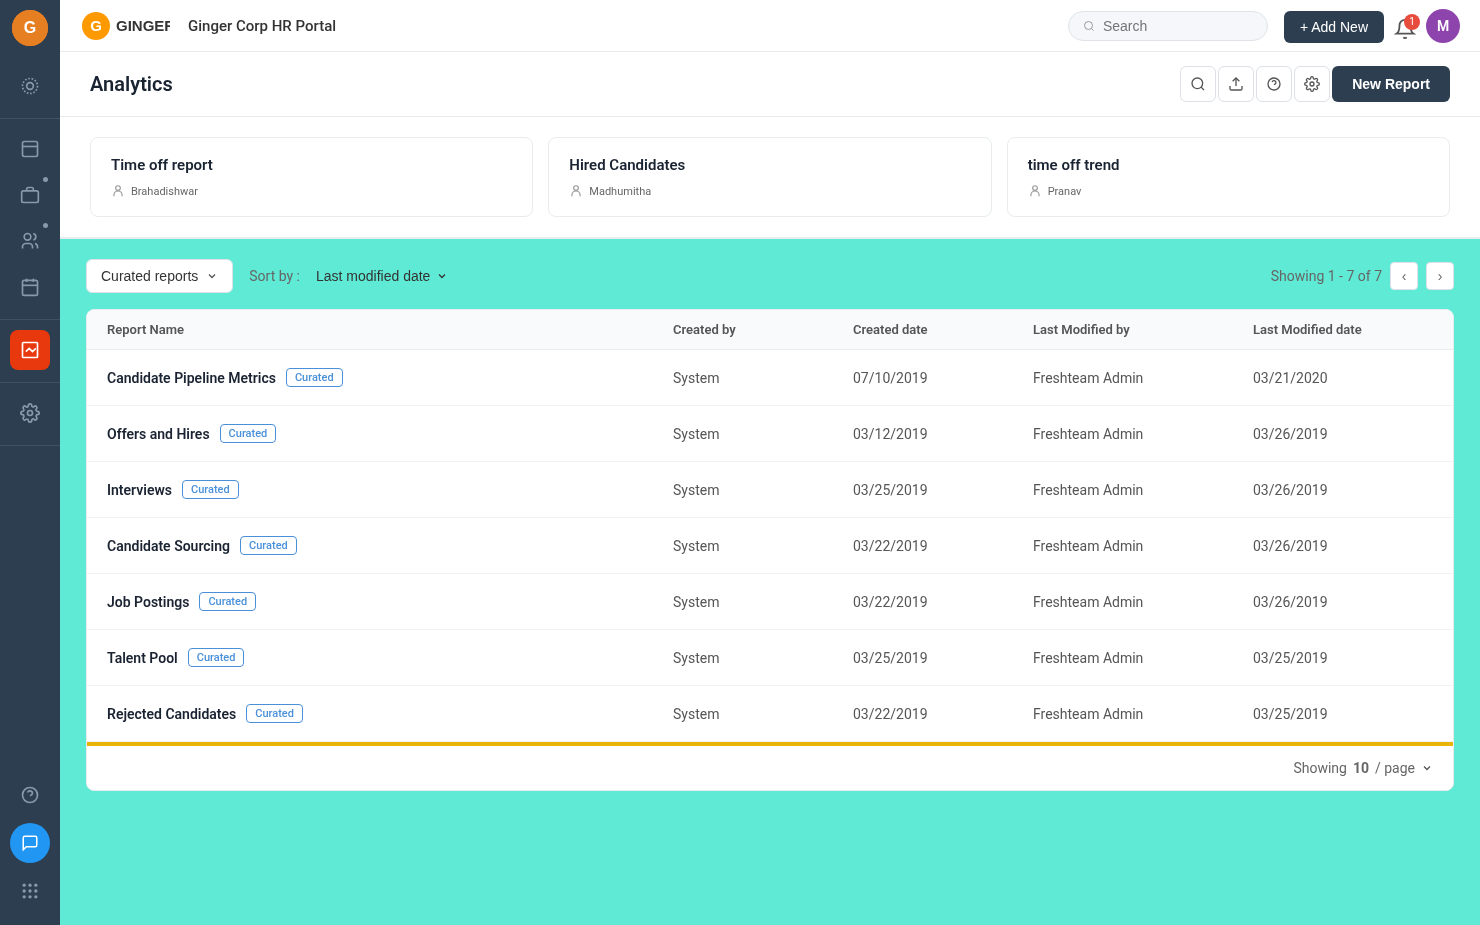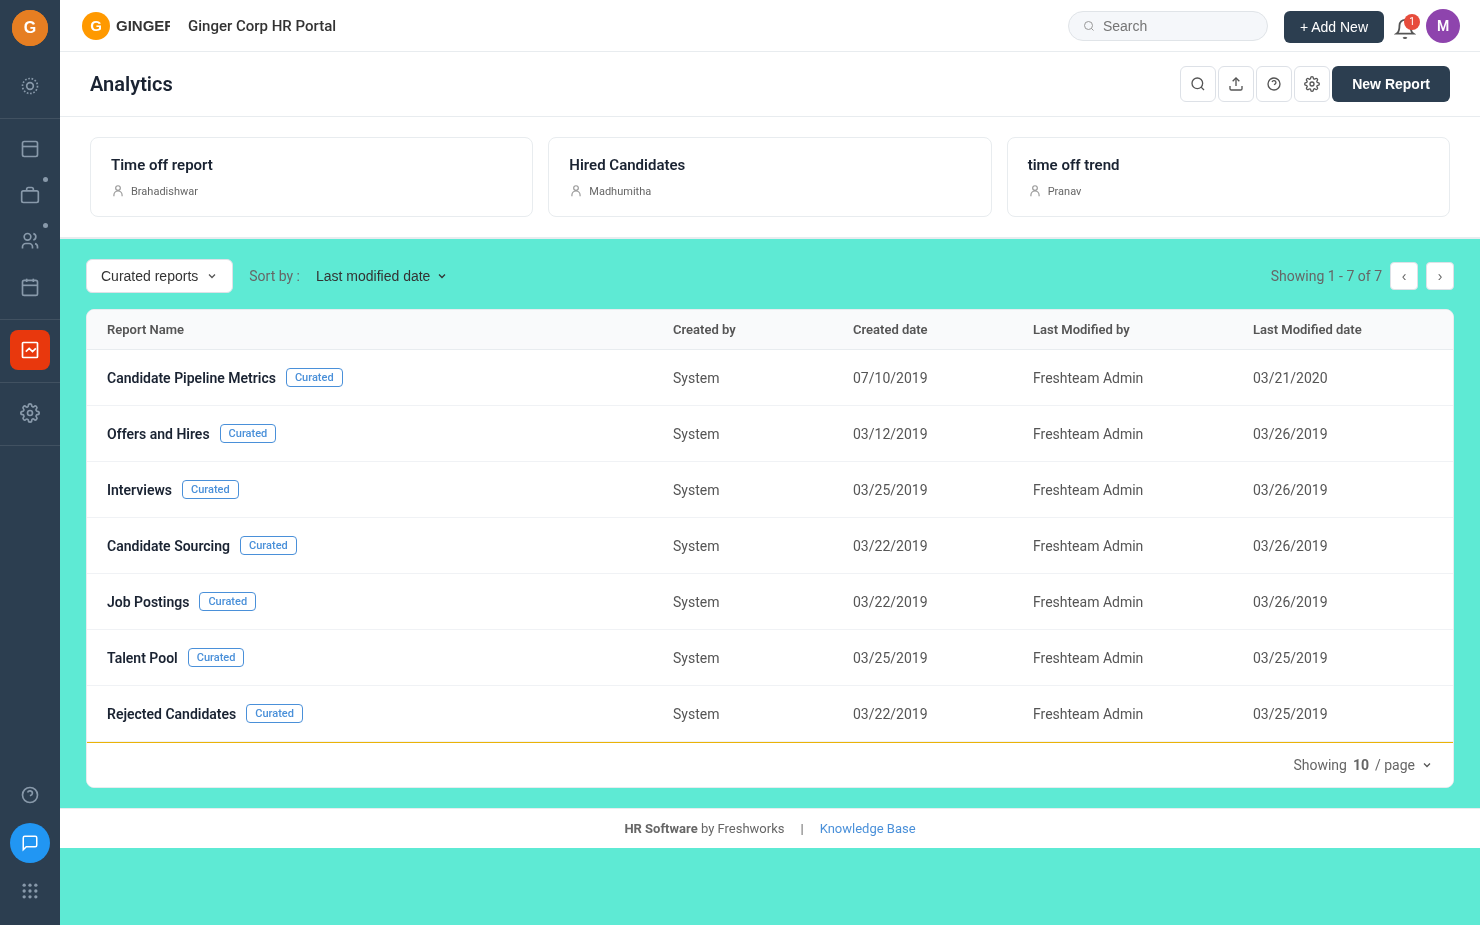"Showing" .table-footer { border-top: 1px solid #eab308 -> 4px solid #eab308 }
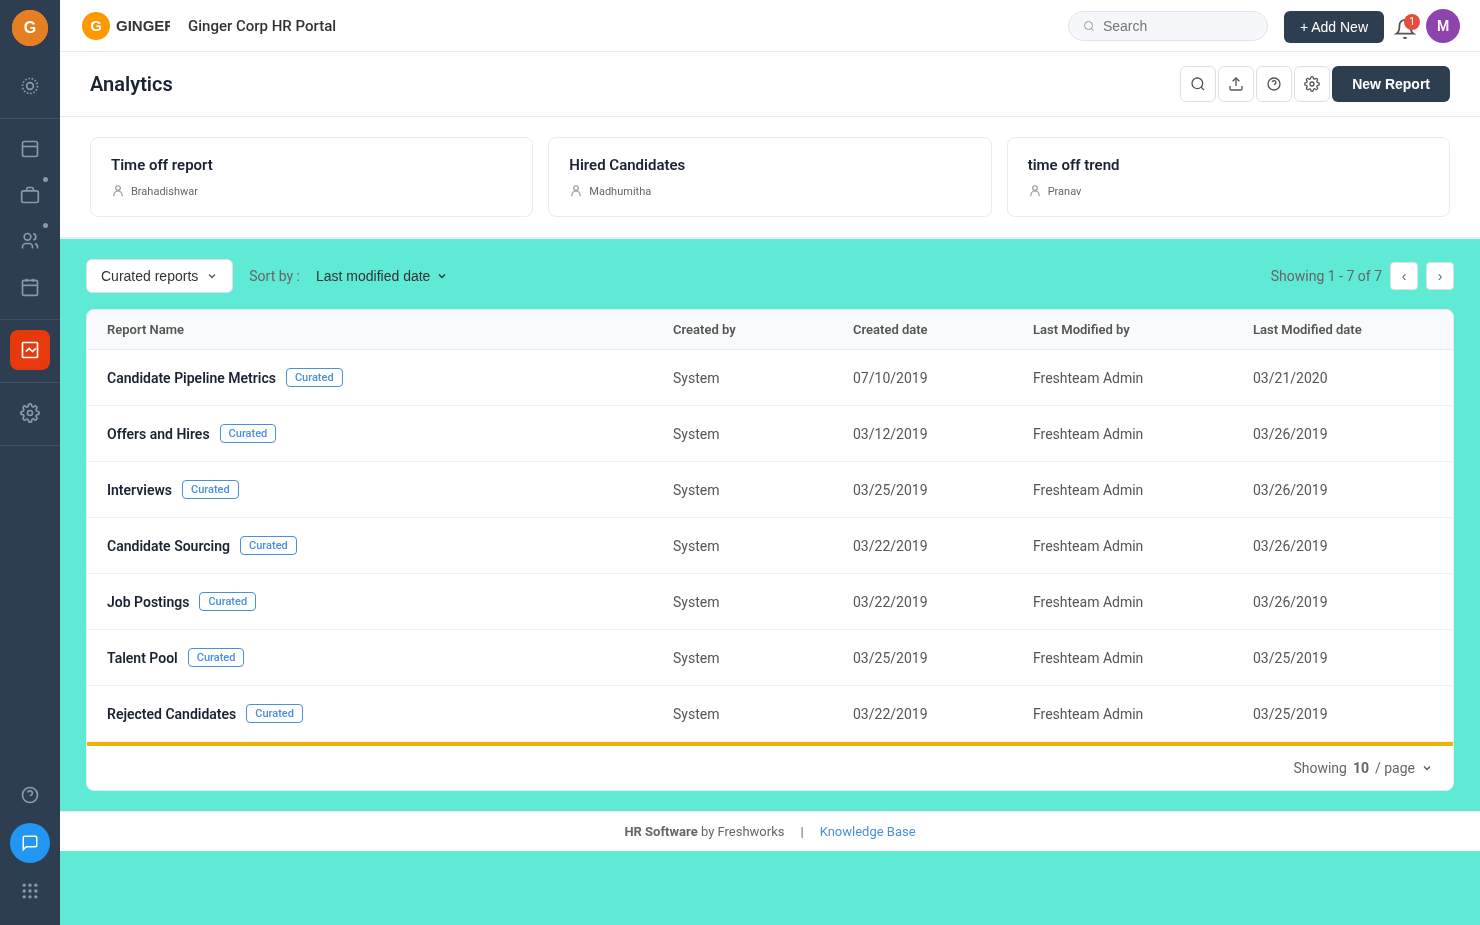"HR Software by Freshworks" div.page-footer { html: <div> <span> <strong>HR Software</strong> by Freshworks </span> <span>|</span> <a>Knowledge Base</a> </div> -> none }
